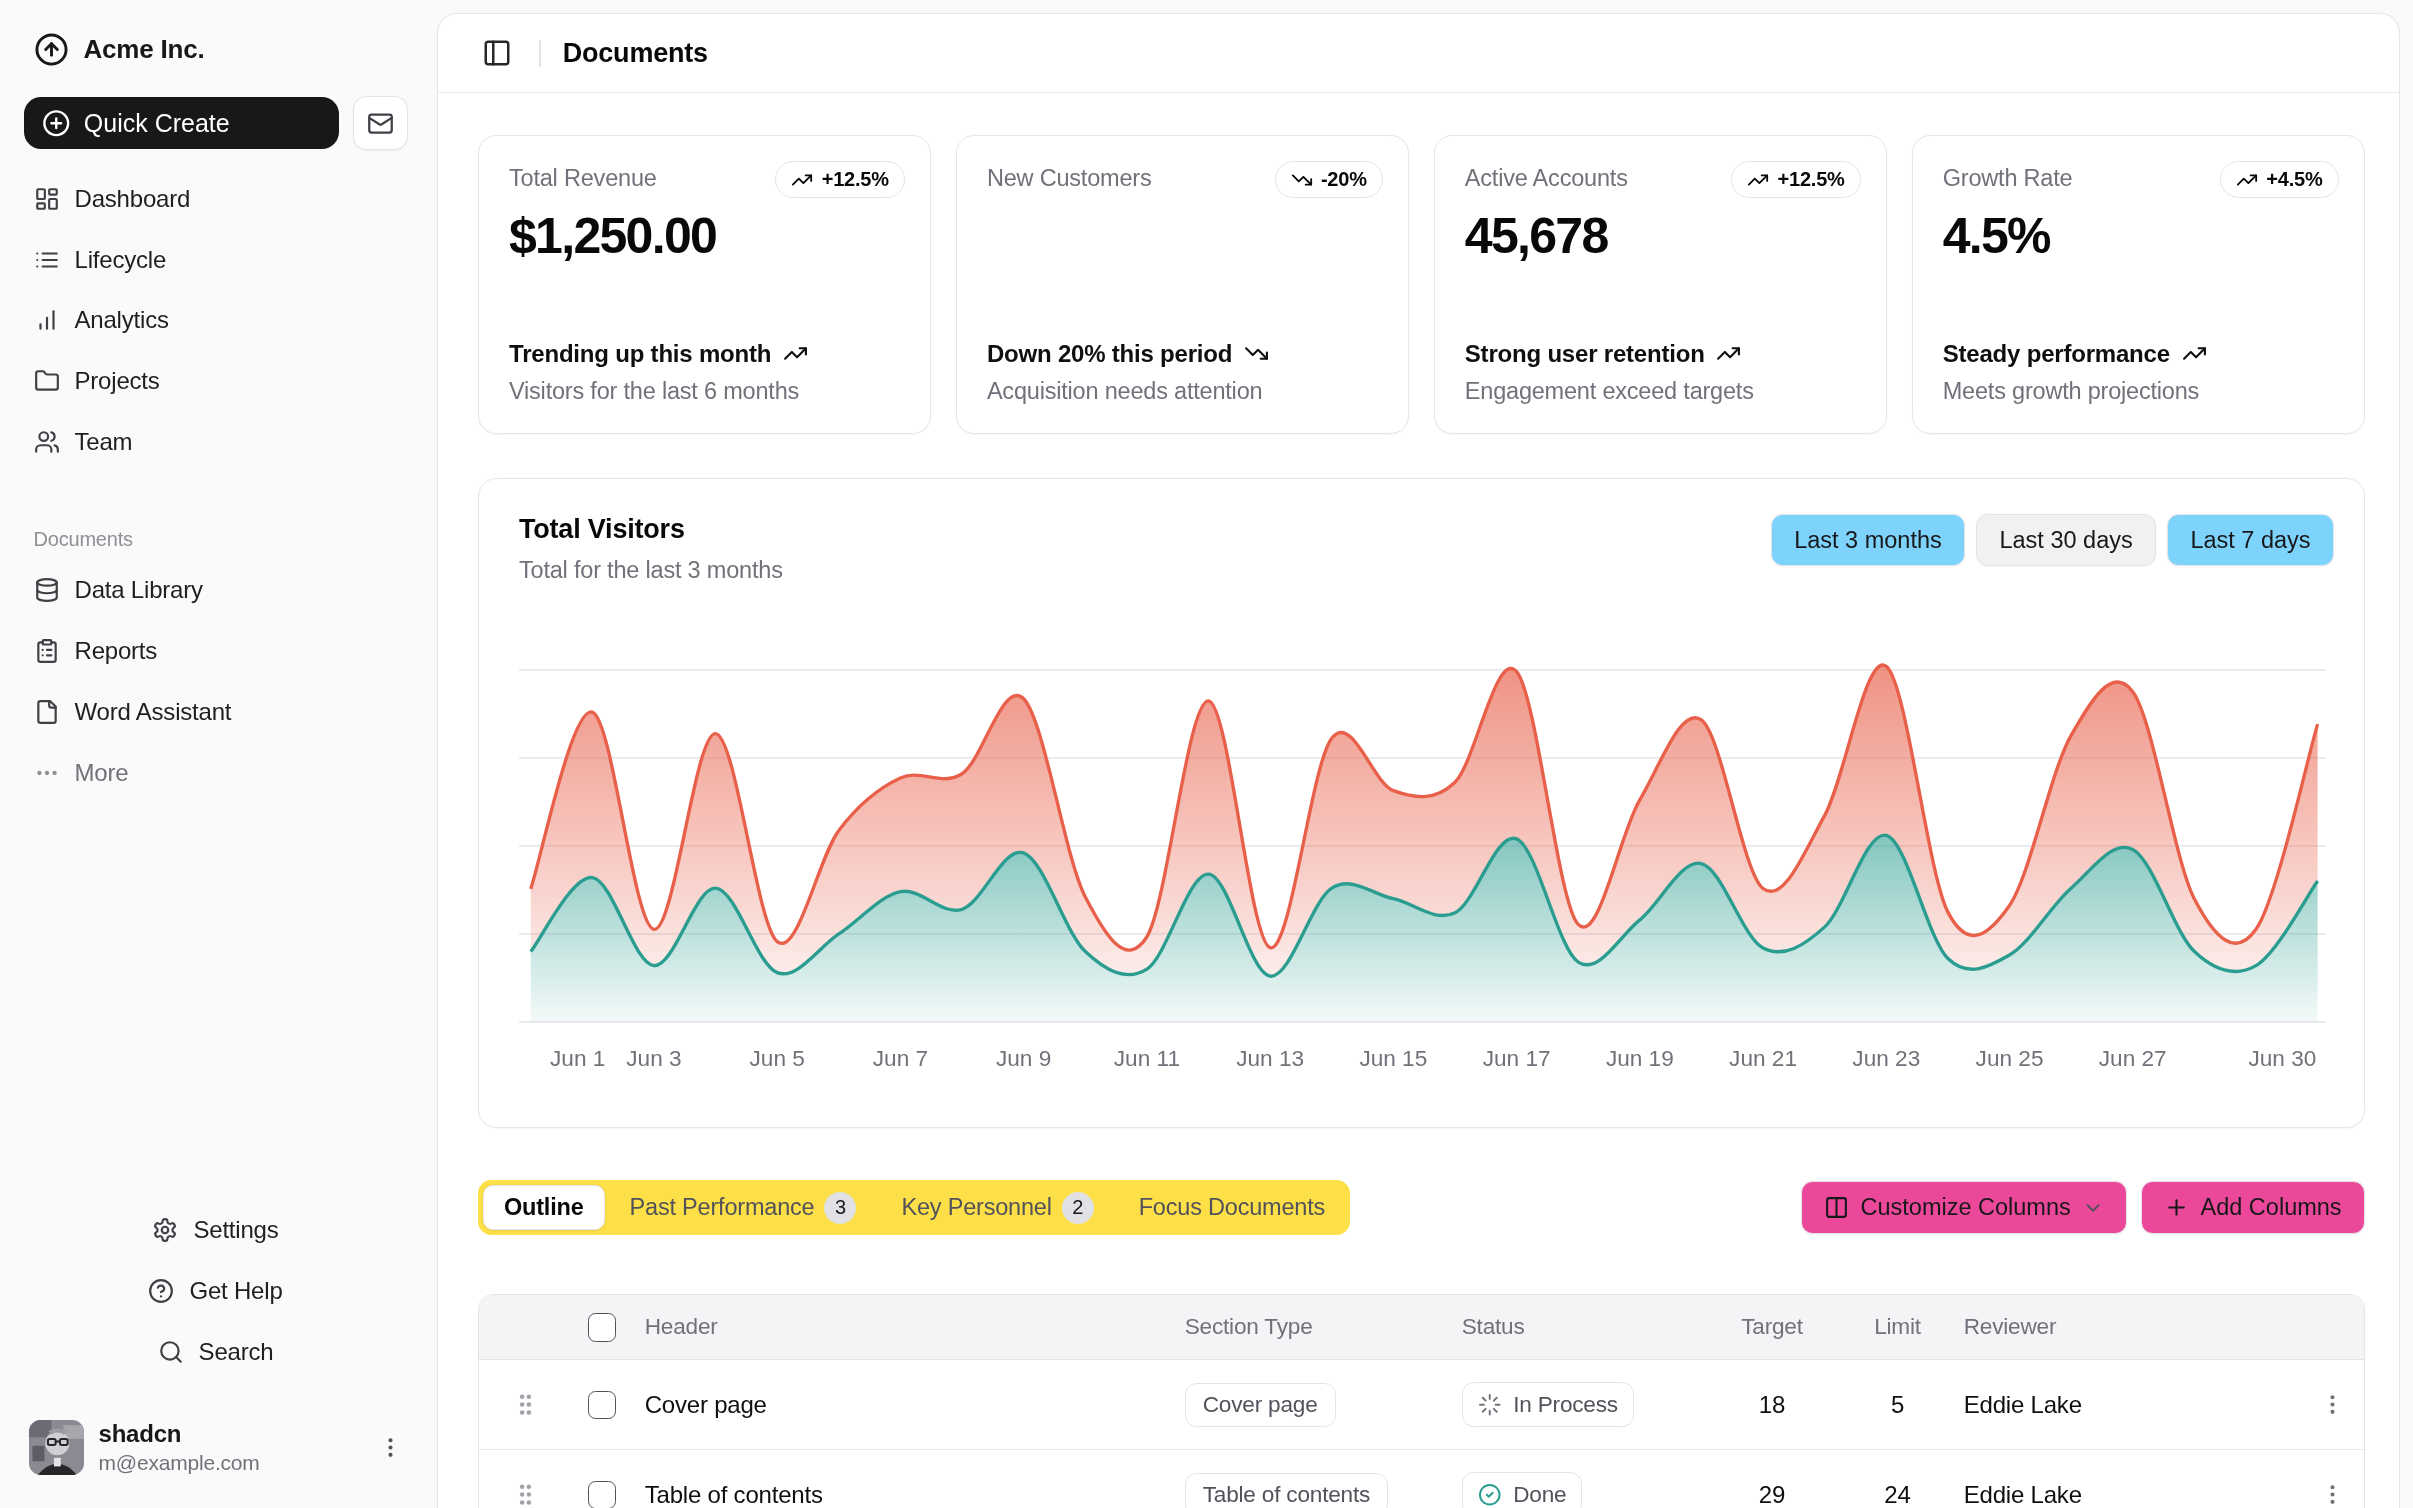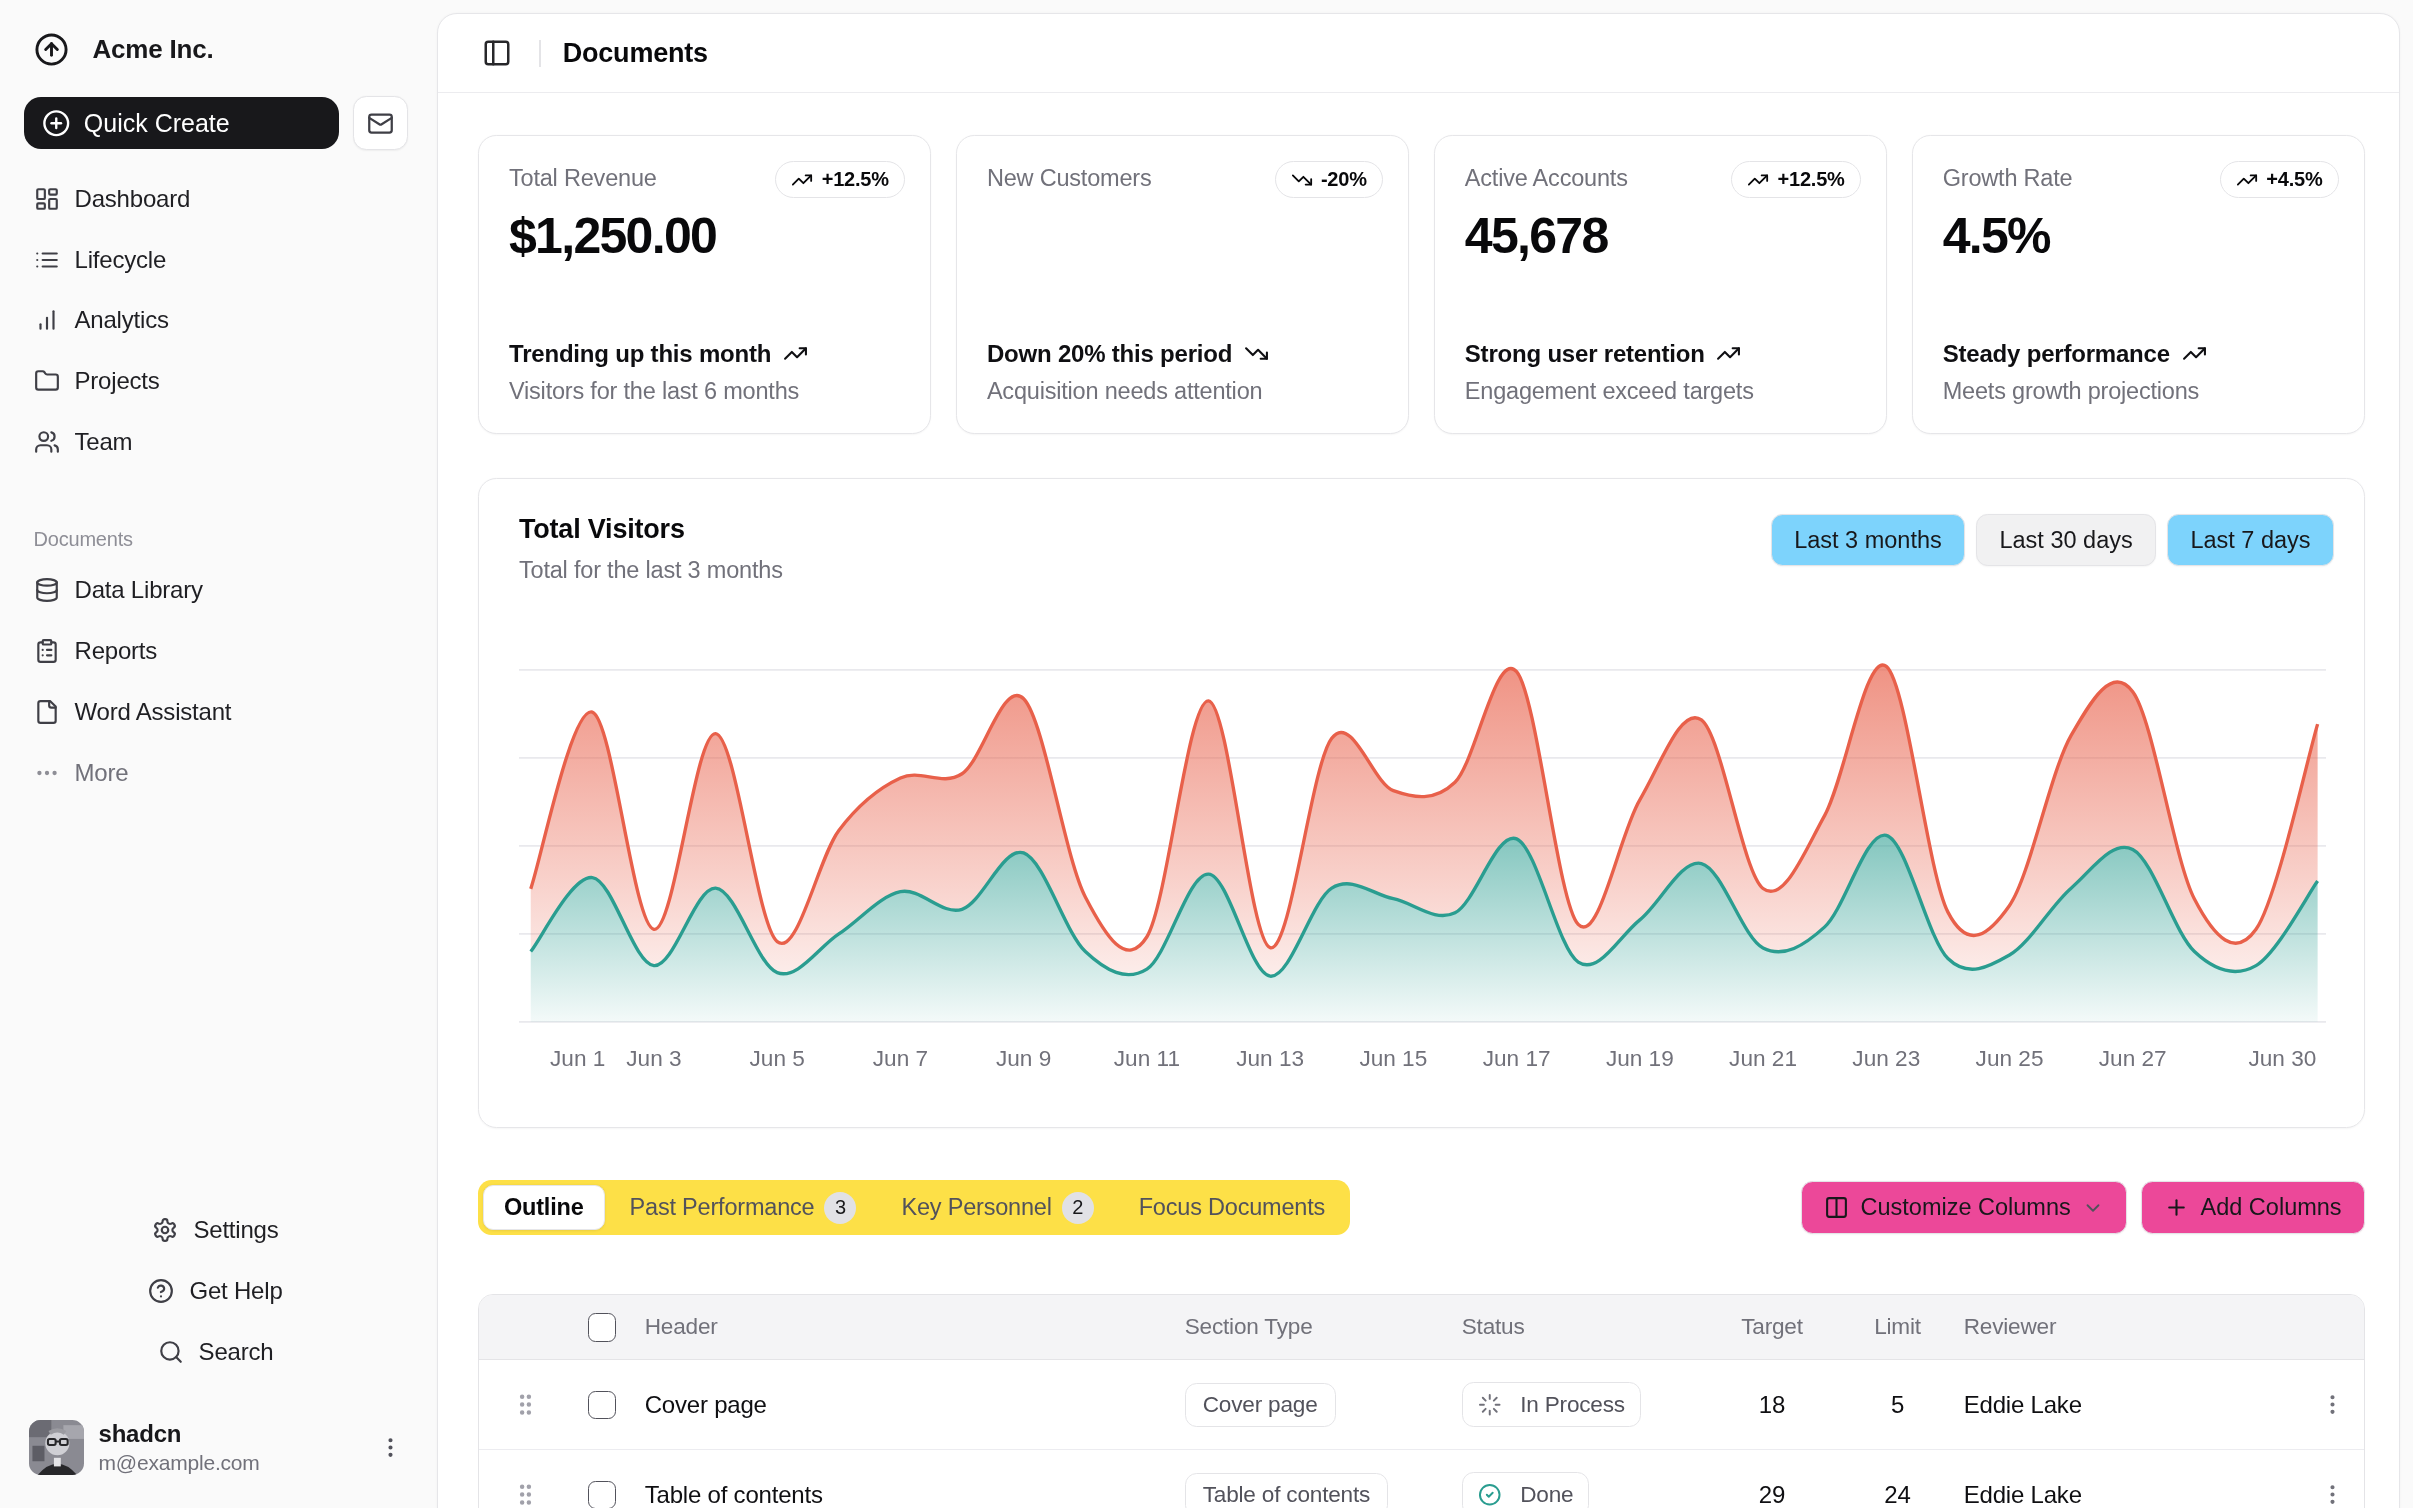"Acme Inc." .logo-row { gap: 24px -> 15px }
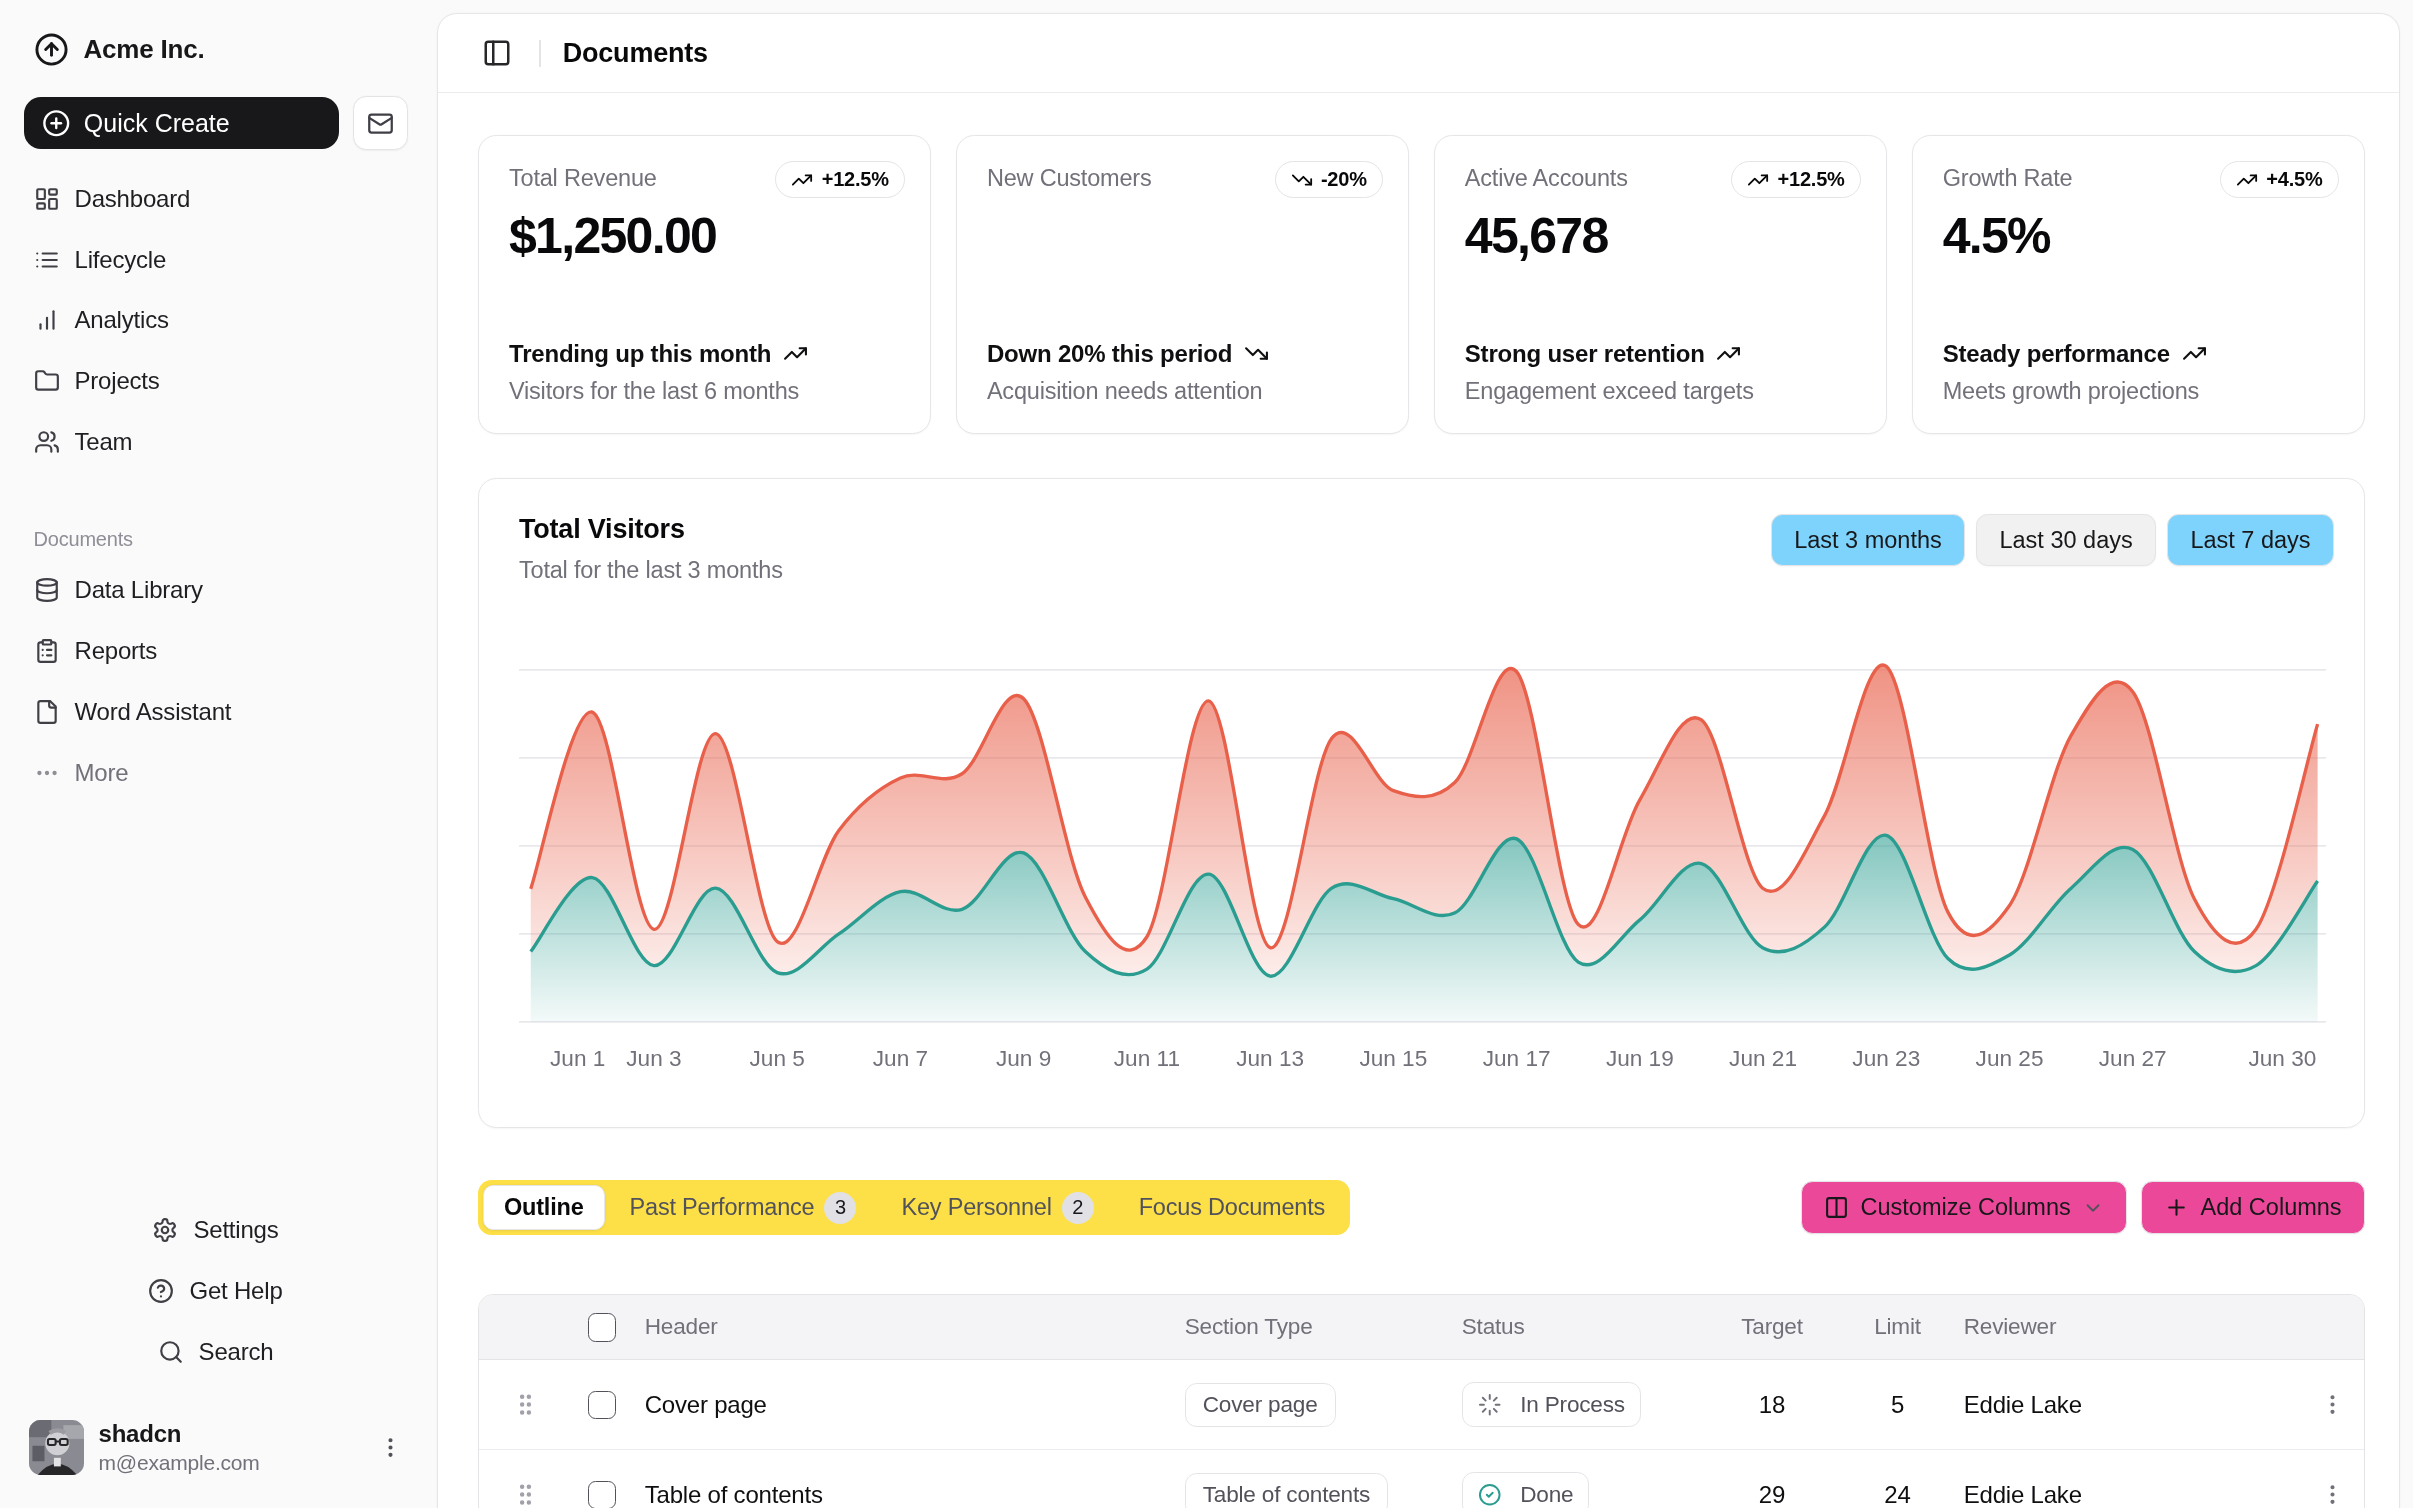"In Process" .status-badge { gap: 19px -> 12px }
